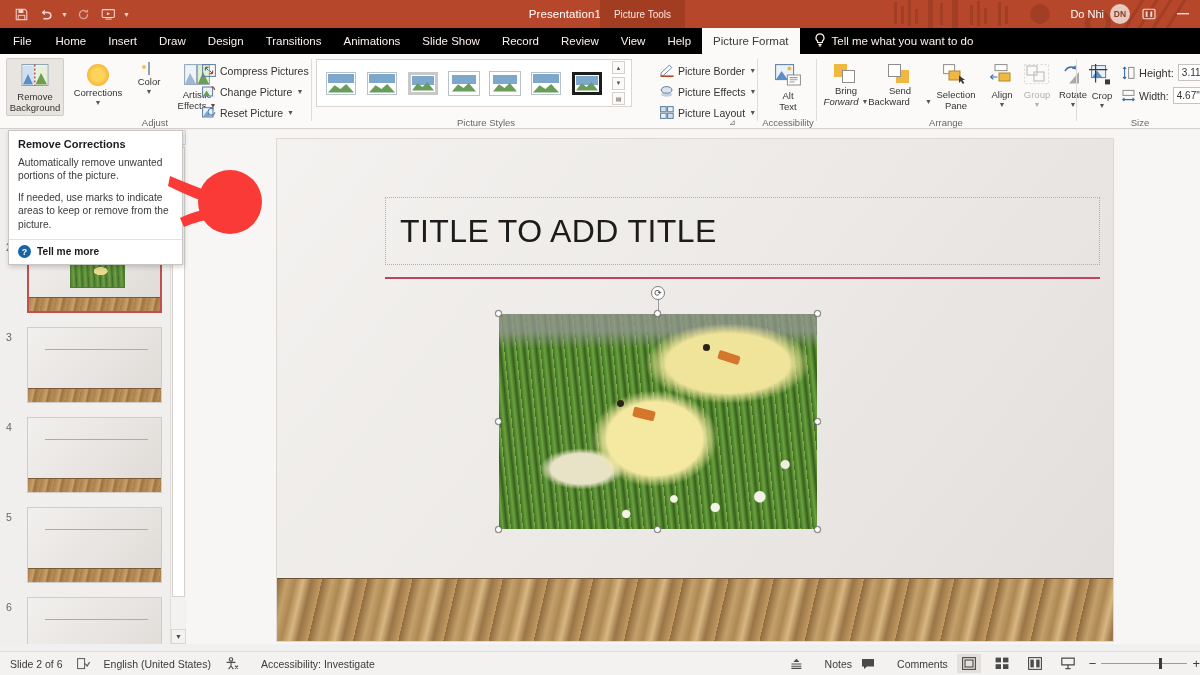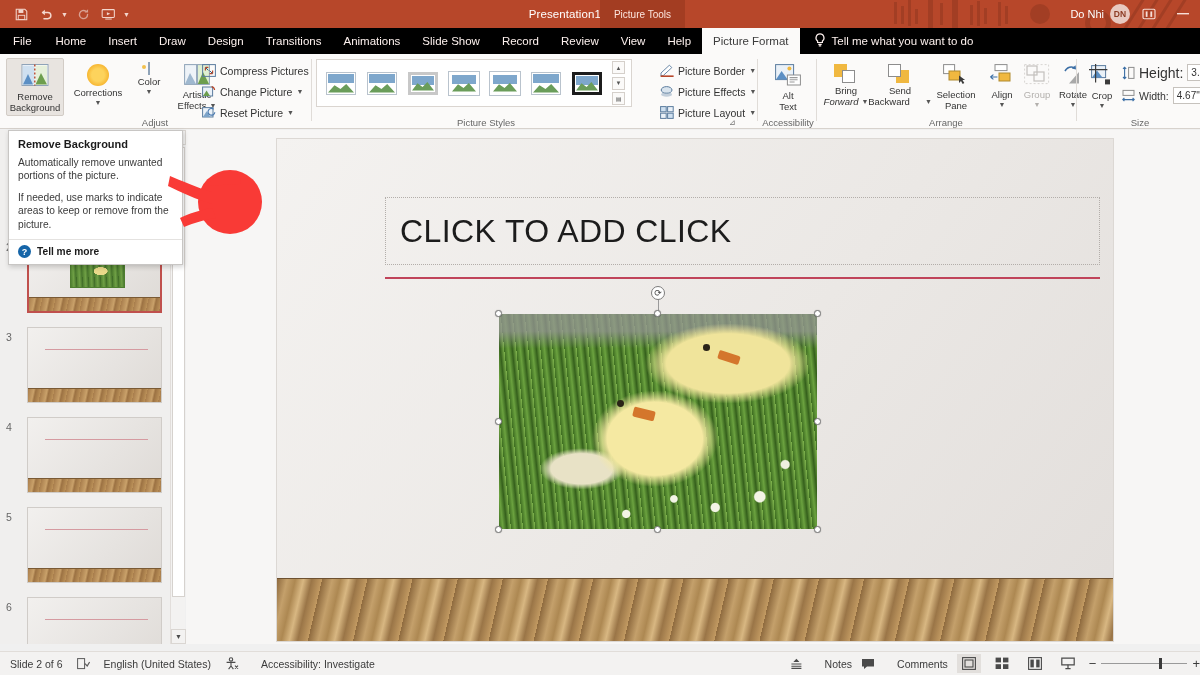"Height:" span { font-size: 14px -> 11px }
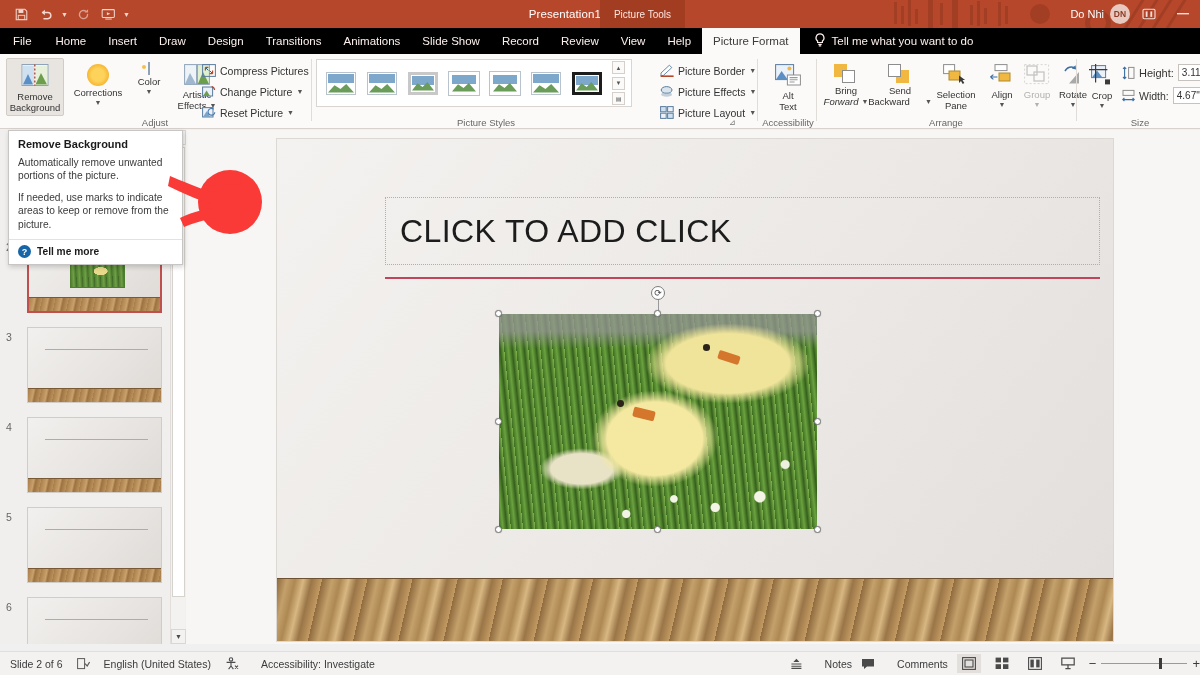"Remove Background" div.tt-title { text: Background -> Corrections }
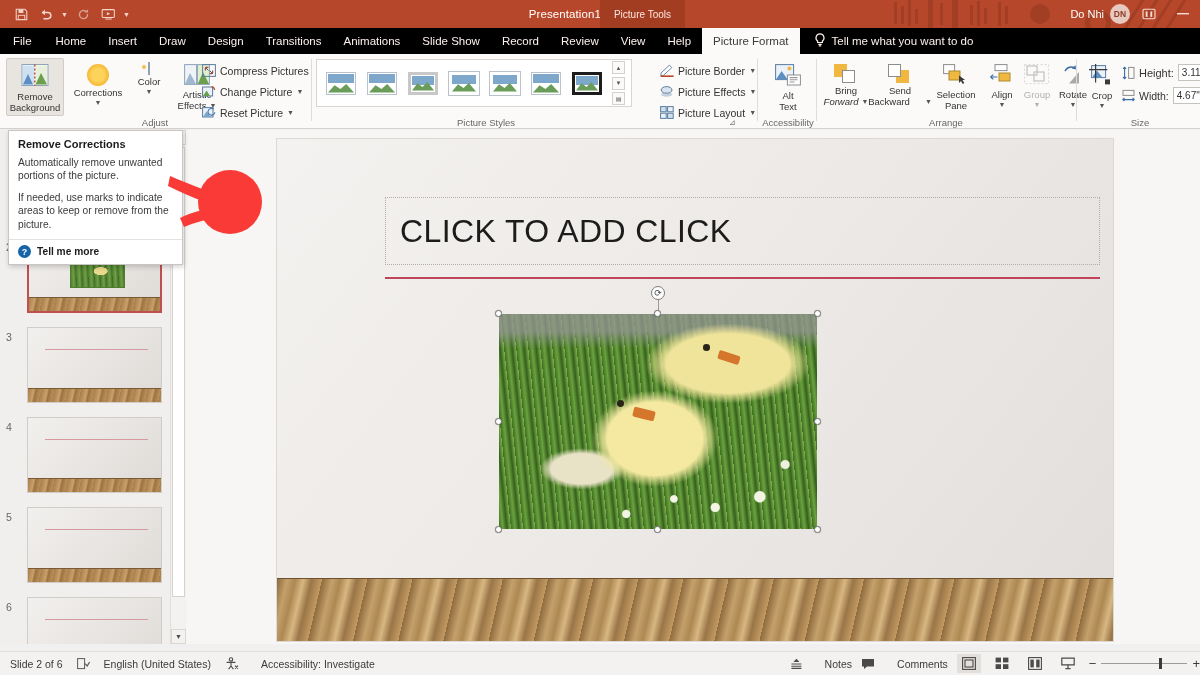"CLICK TO ADD CLICK" span { text: CLICK TO ADD CLICK -> TITLE TO ADD TITLE }
